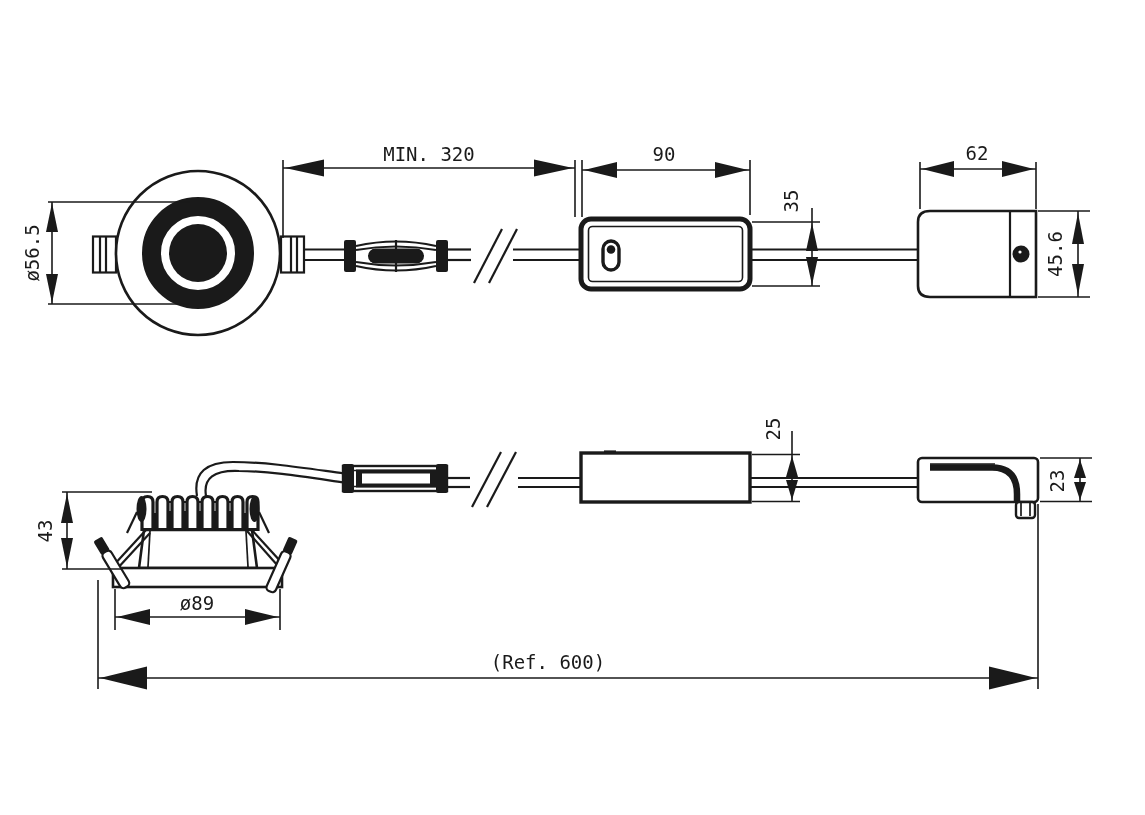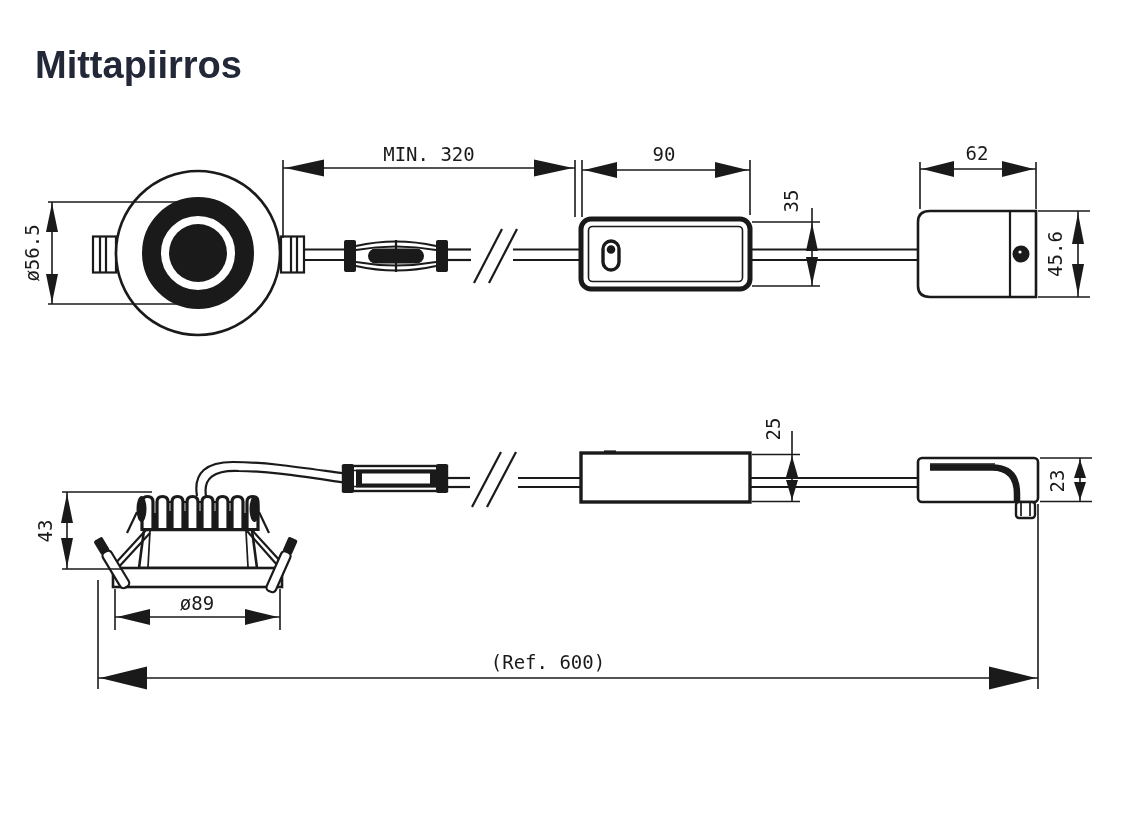"Mittapiirros" h1 { html: <h1>Mittapiirros</h1> -> none }
